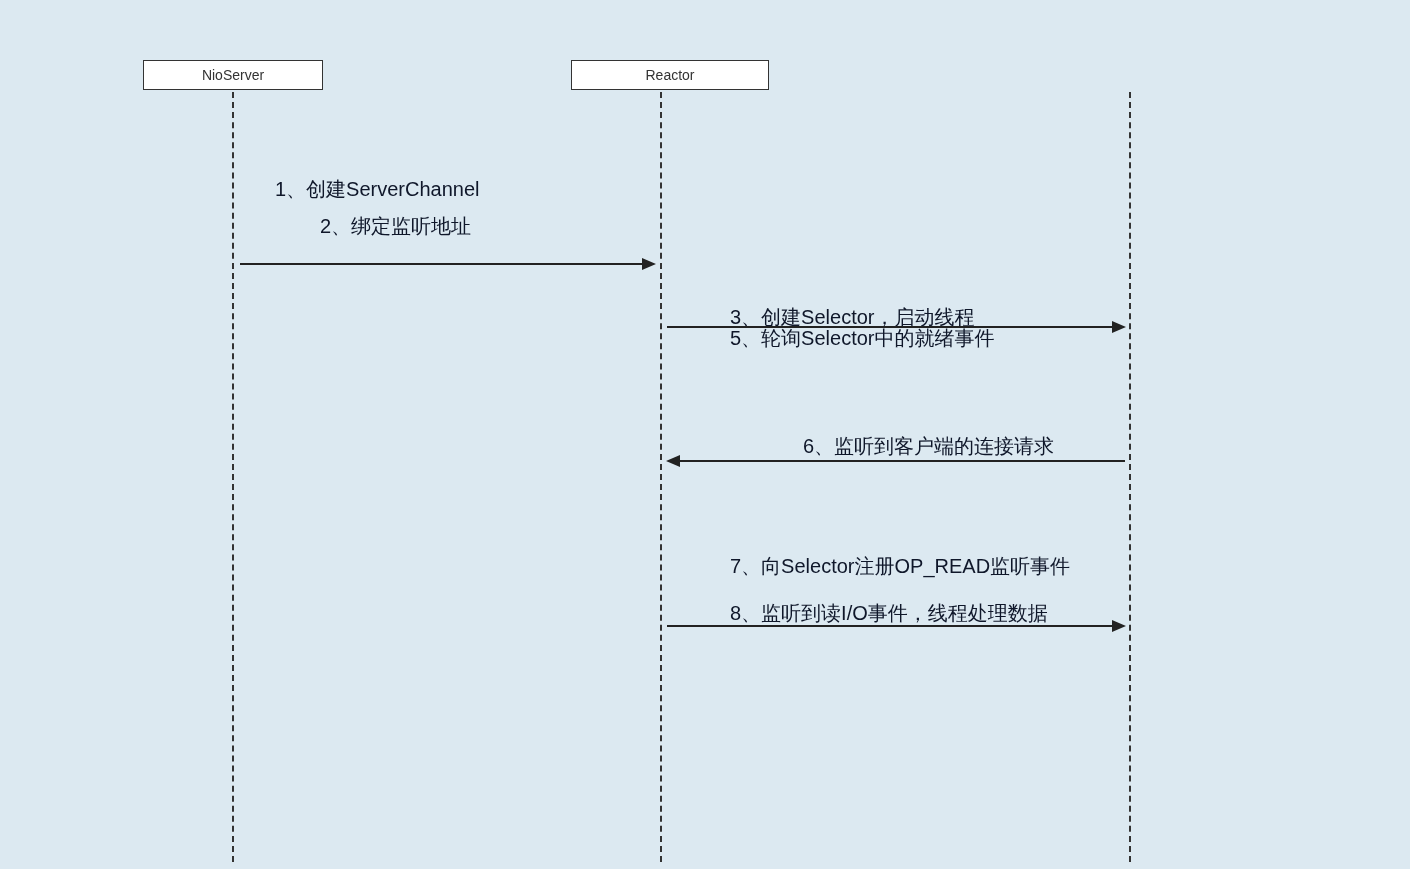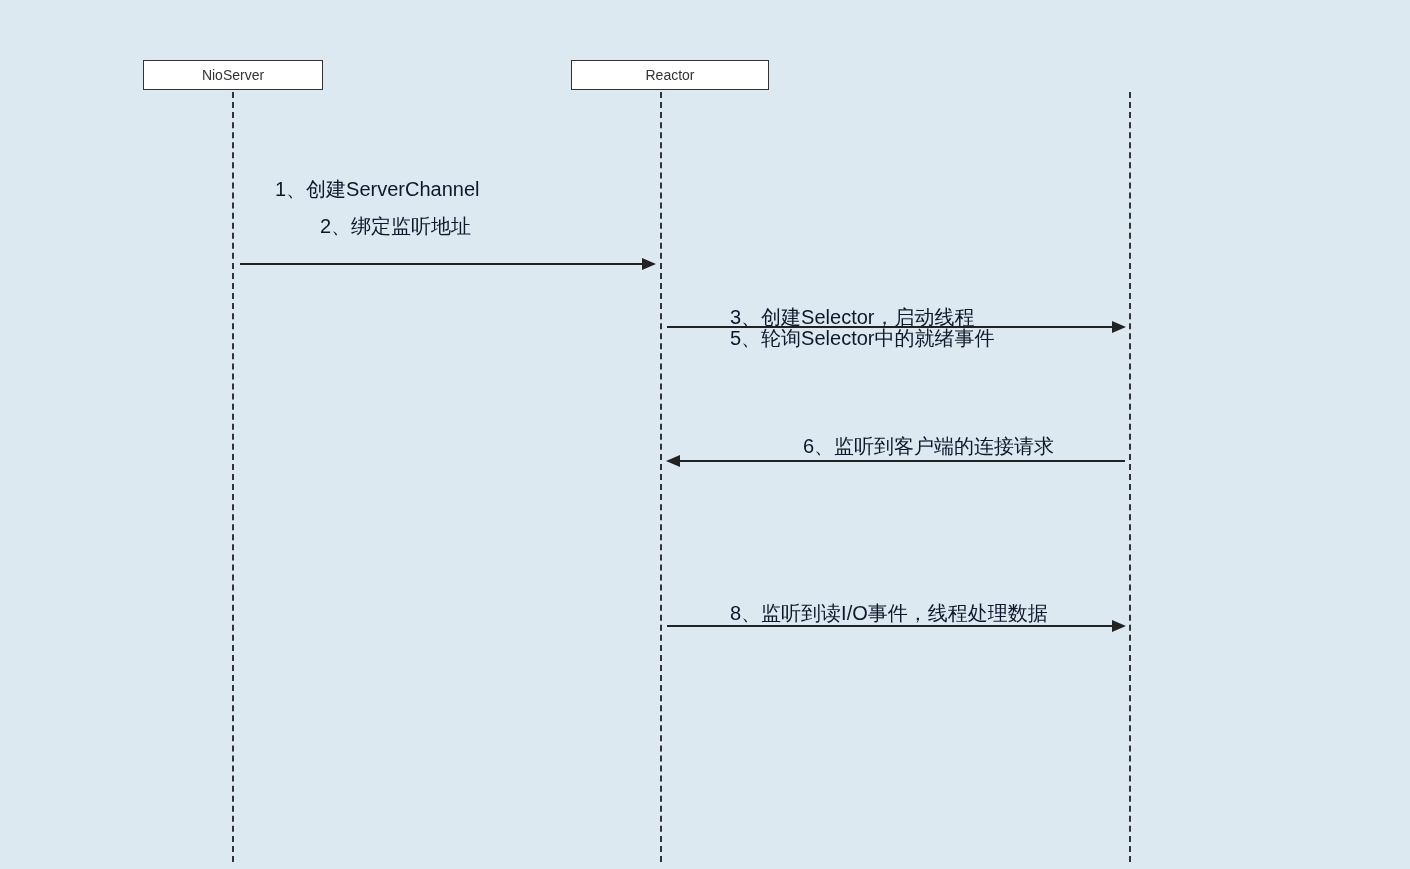"7、向Selector注册OP_READ监听事件" div.message-label { html: none -> <div> <span>7、向Selector注册OP_READ监听事件</span> </div> }
